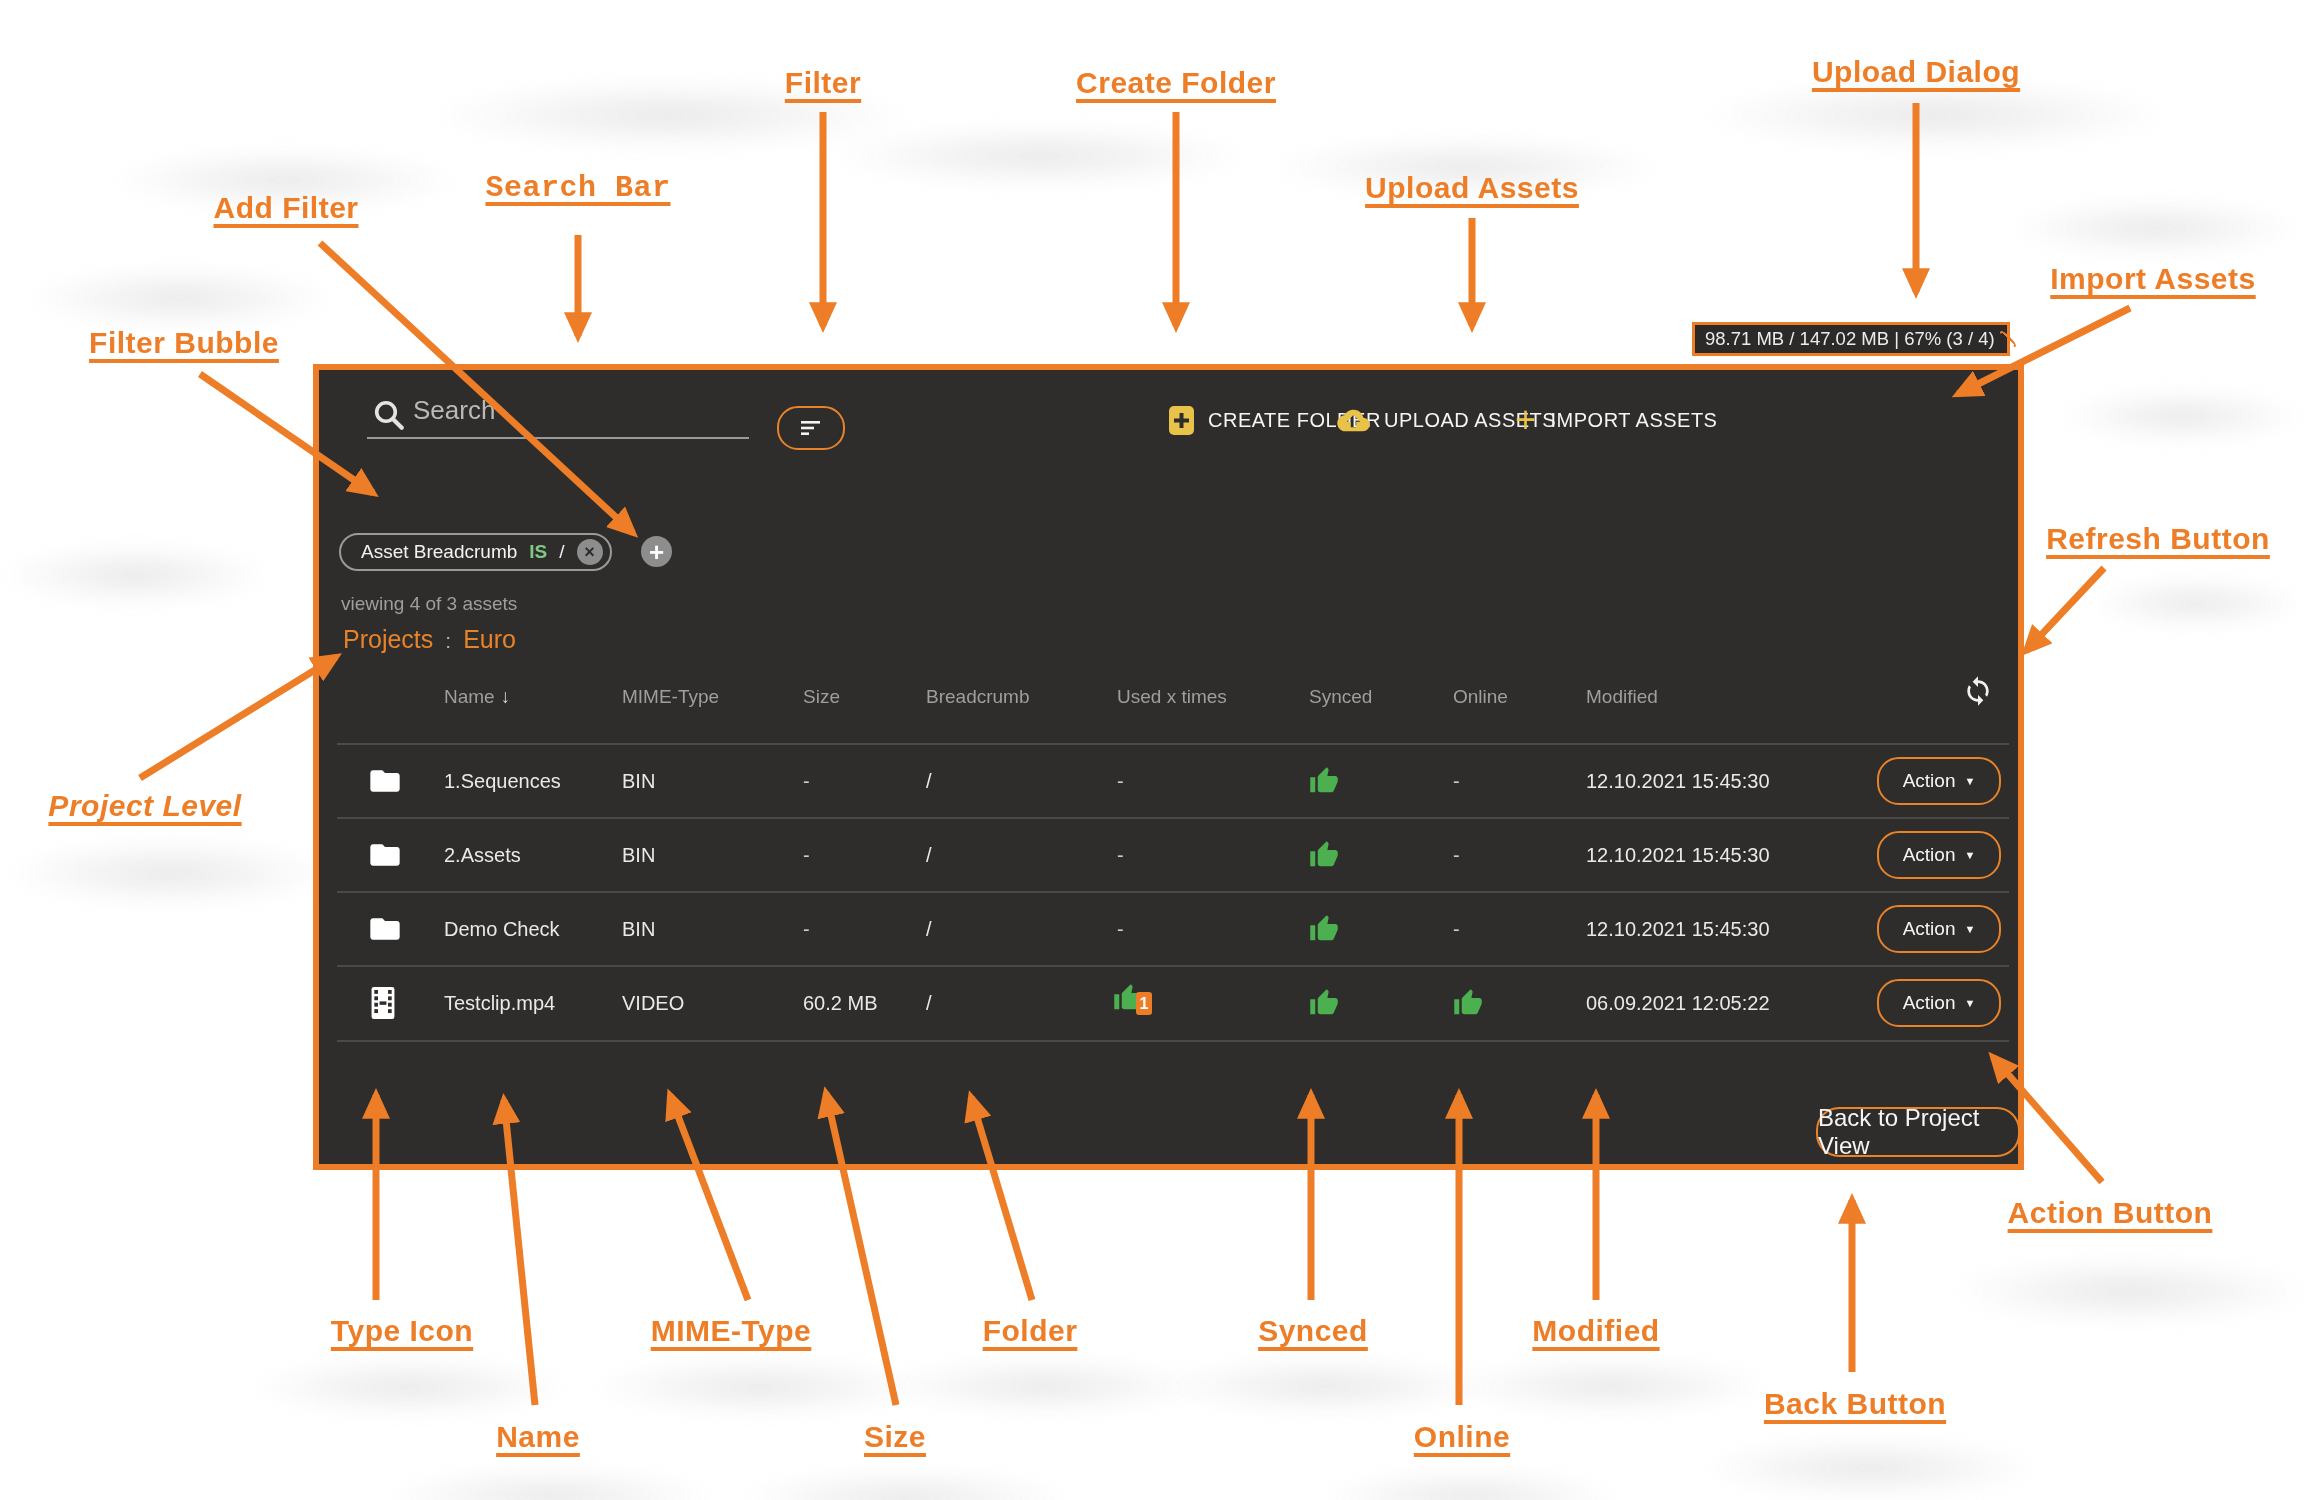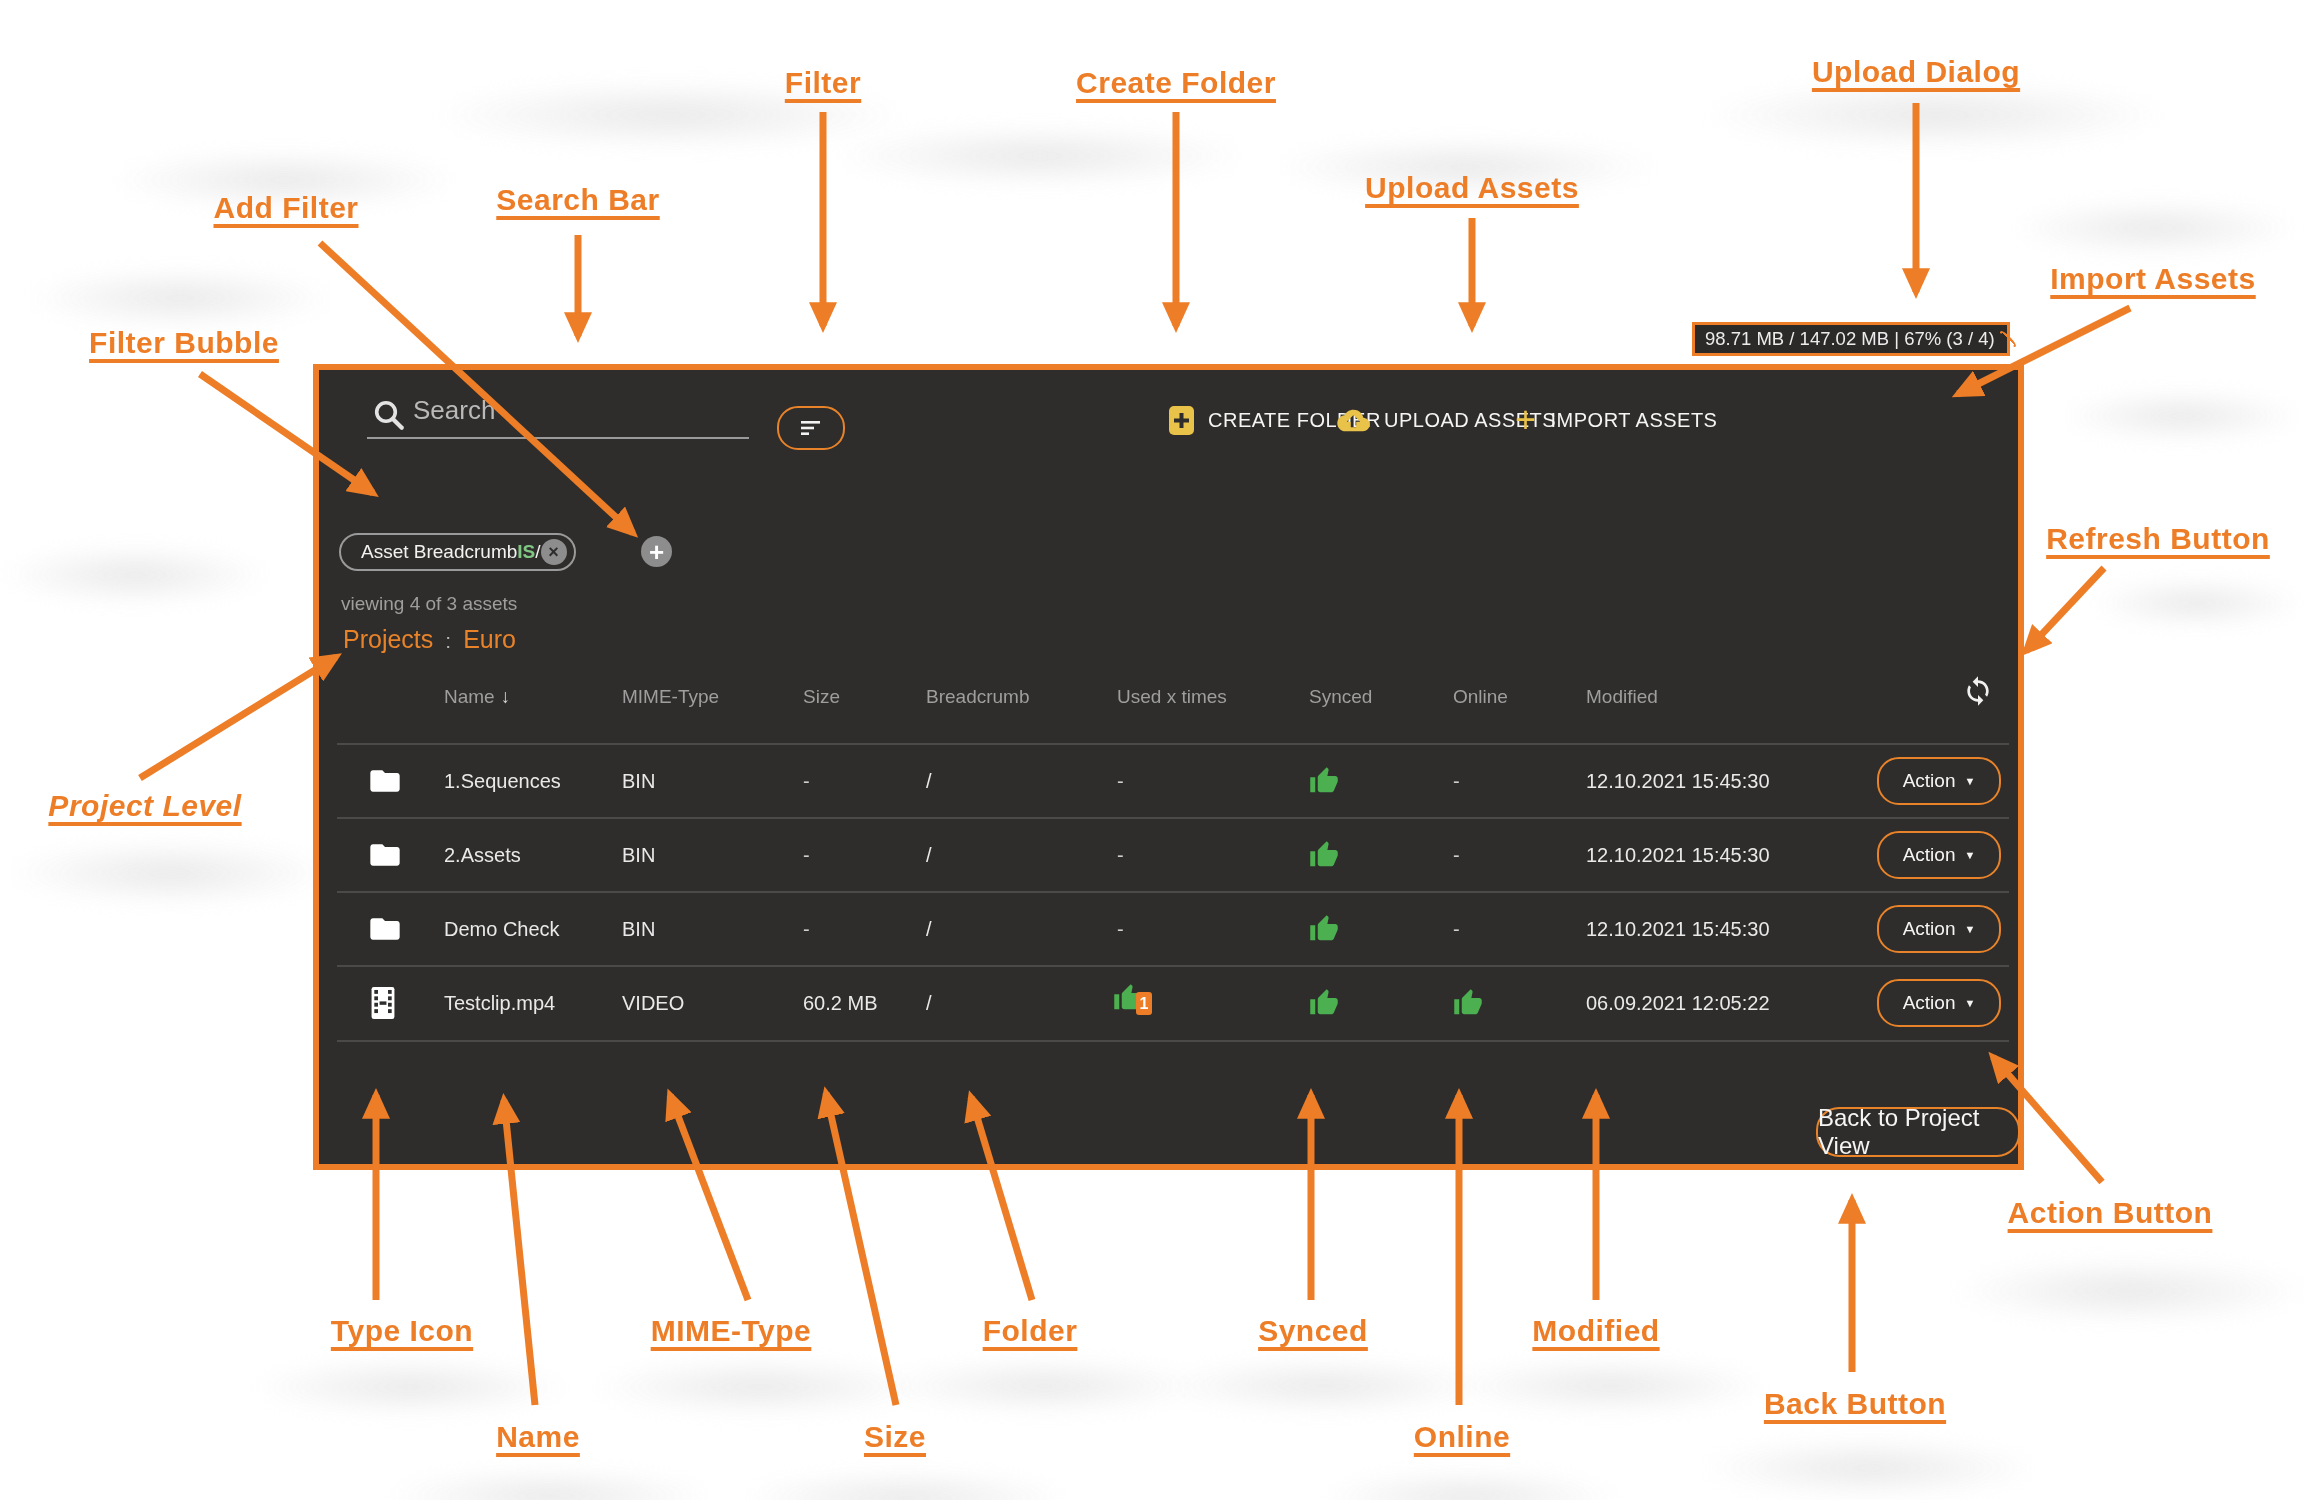"Search Bar" div.ann { font-family: none -> Liberation Mono, monospace; top: 200px -> 188px }
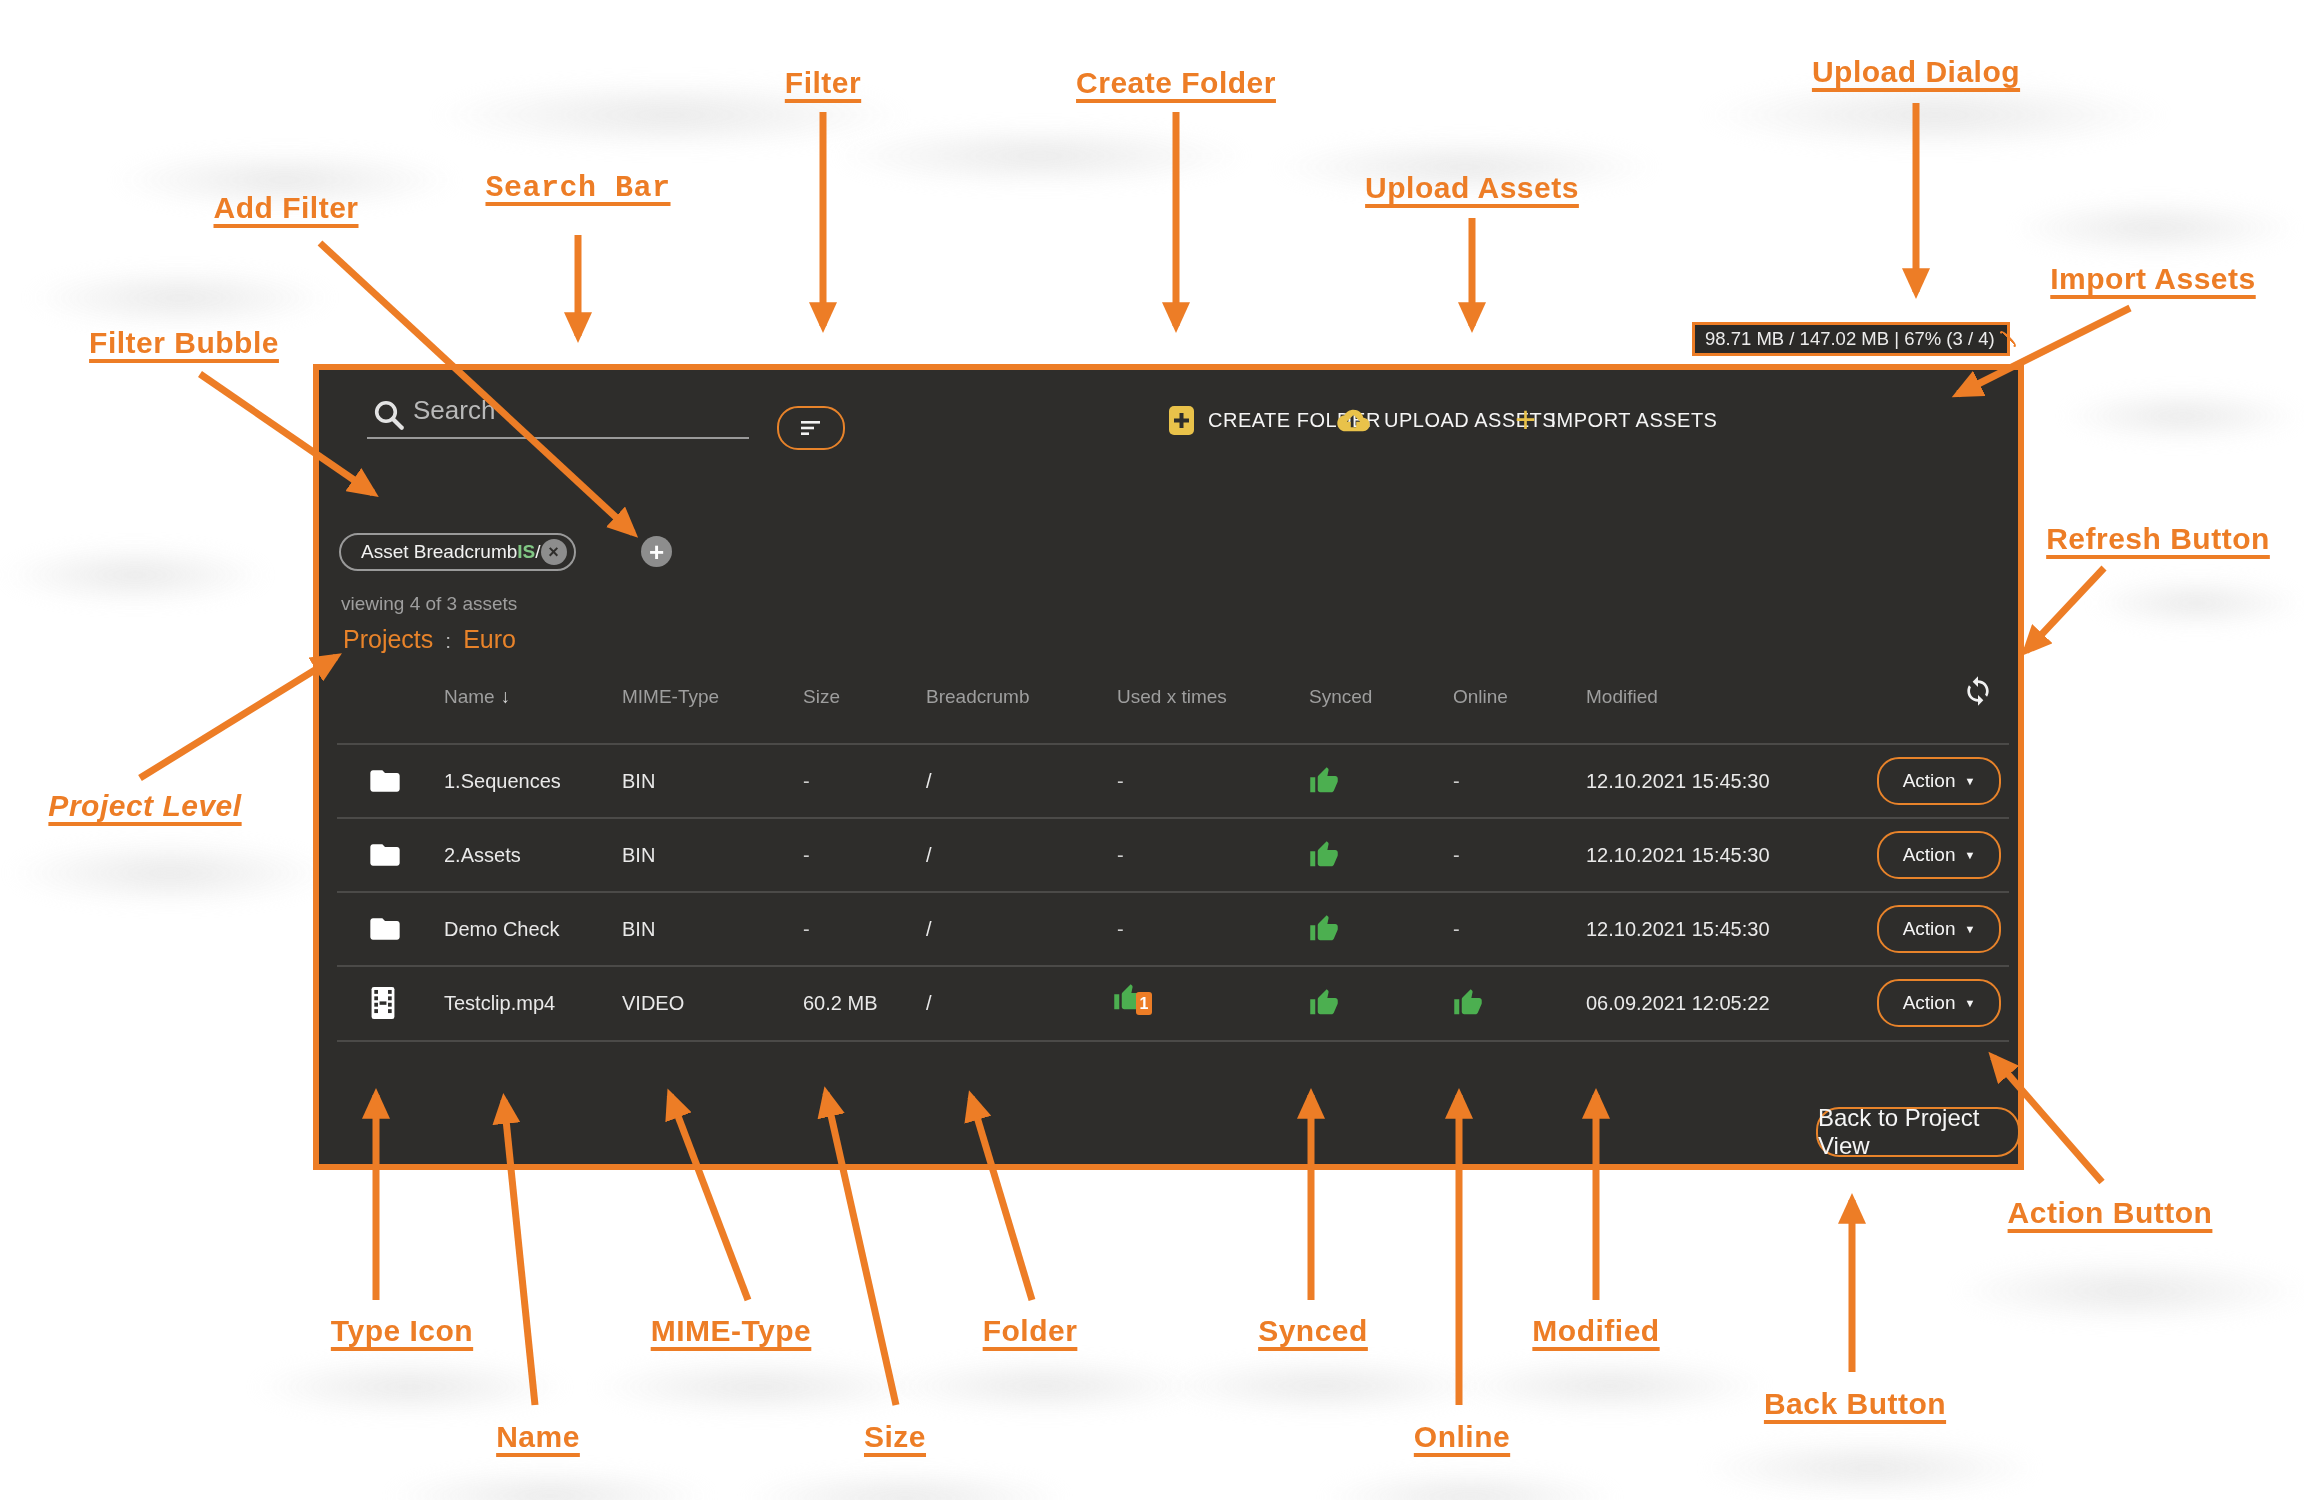"Asset Breadcrumb" .bubble { gap: none -> 12px }
